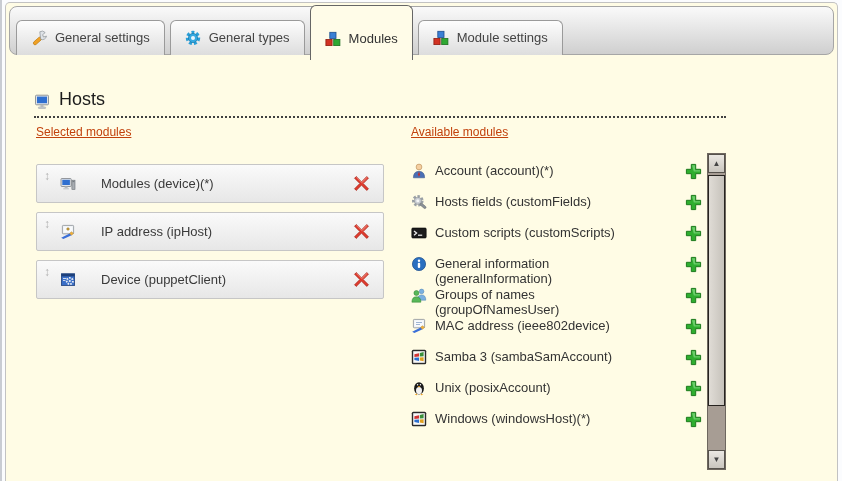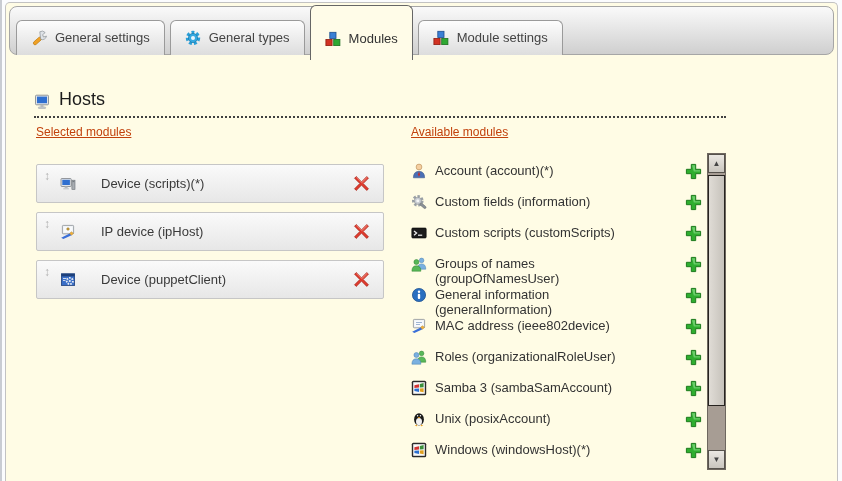"Device (scripts)(*)" span.row-label { text: Device (scripts -> Modules (device }
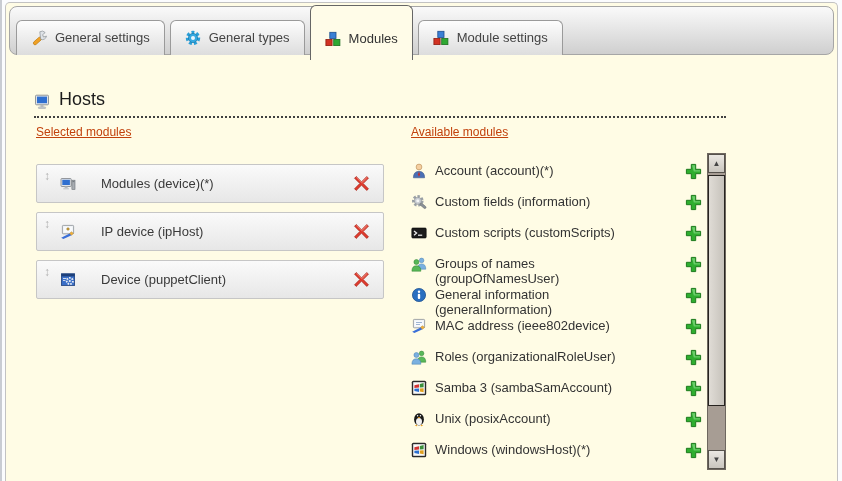"Custom fields (information)" span.avail-label { text: Custom fields (information -> Hosts fields (customFields }
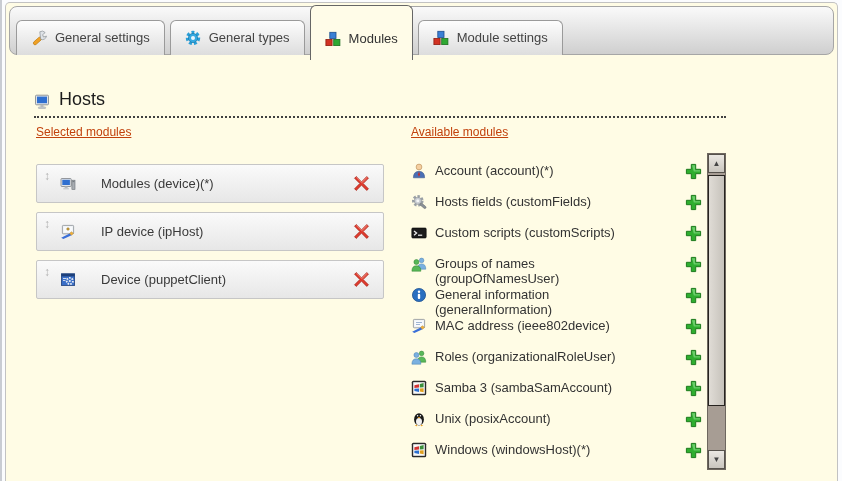"IP device (ipHost)" span.row-label { text: device -> address }
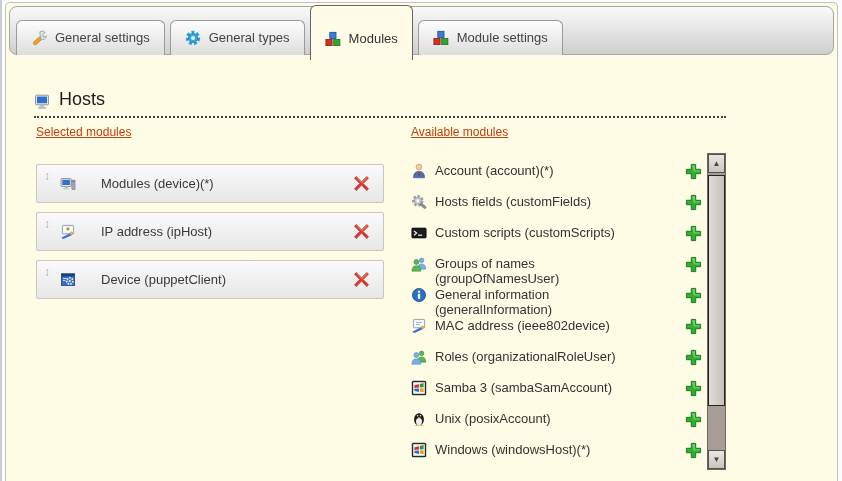"Groups of names (groupOfNamesUser)" div.avail-item { order: before "General information (generalInformation)" -> after "General information (generalInformation)" }
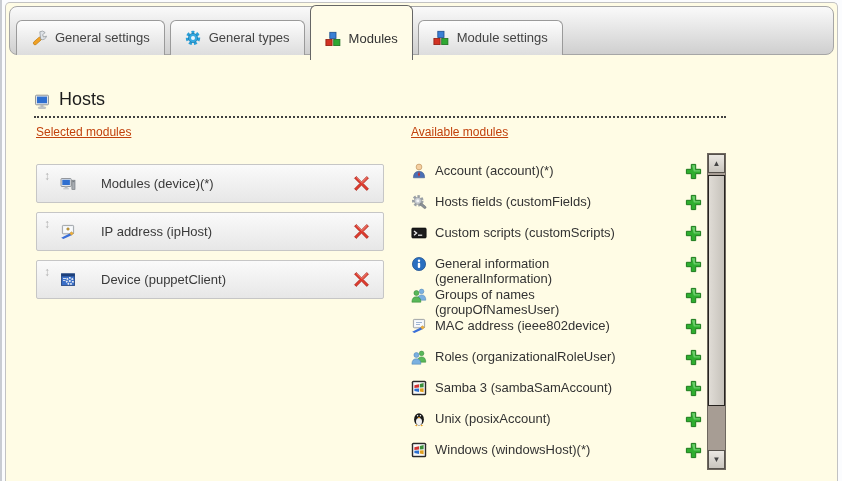"Roles (organizationalRoleUser)" div.avail-item { html: <div> <span> <svg> <circle></circle> <path></path> <circle></circle> <path></path> </svg> </span> <span>Roles (organizationalRoleUser)</span> <span> <svg> <path></path> <path></path> </svg> </span> </div> -> none }
